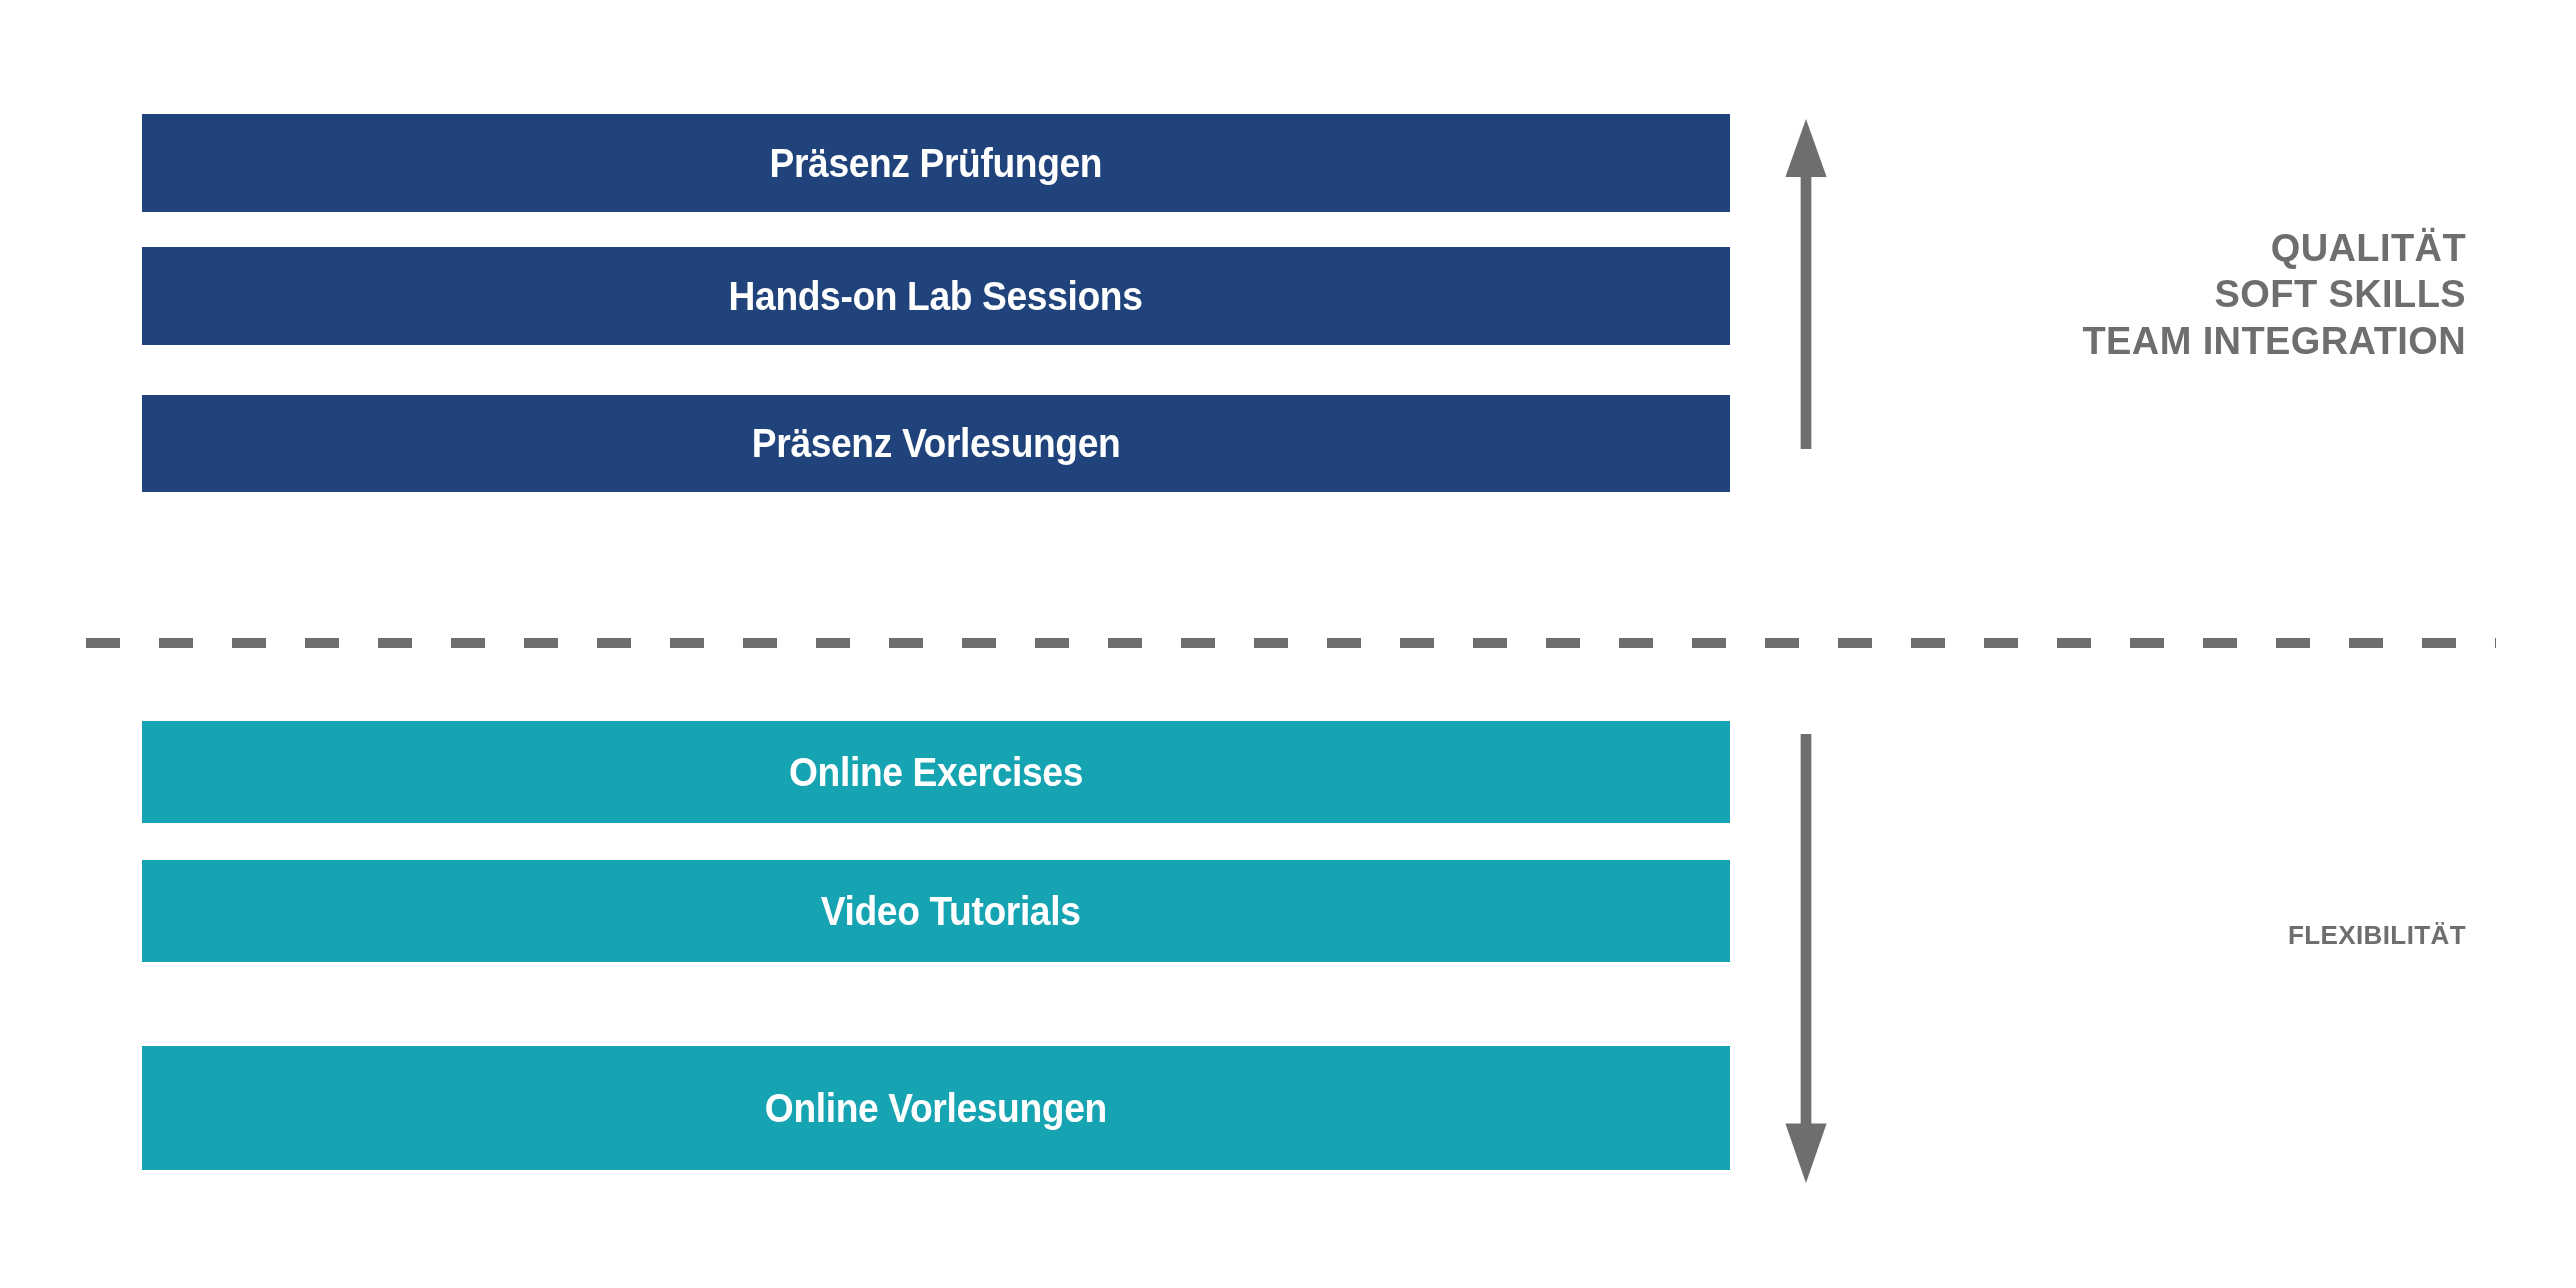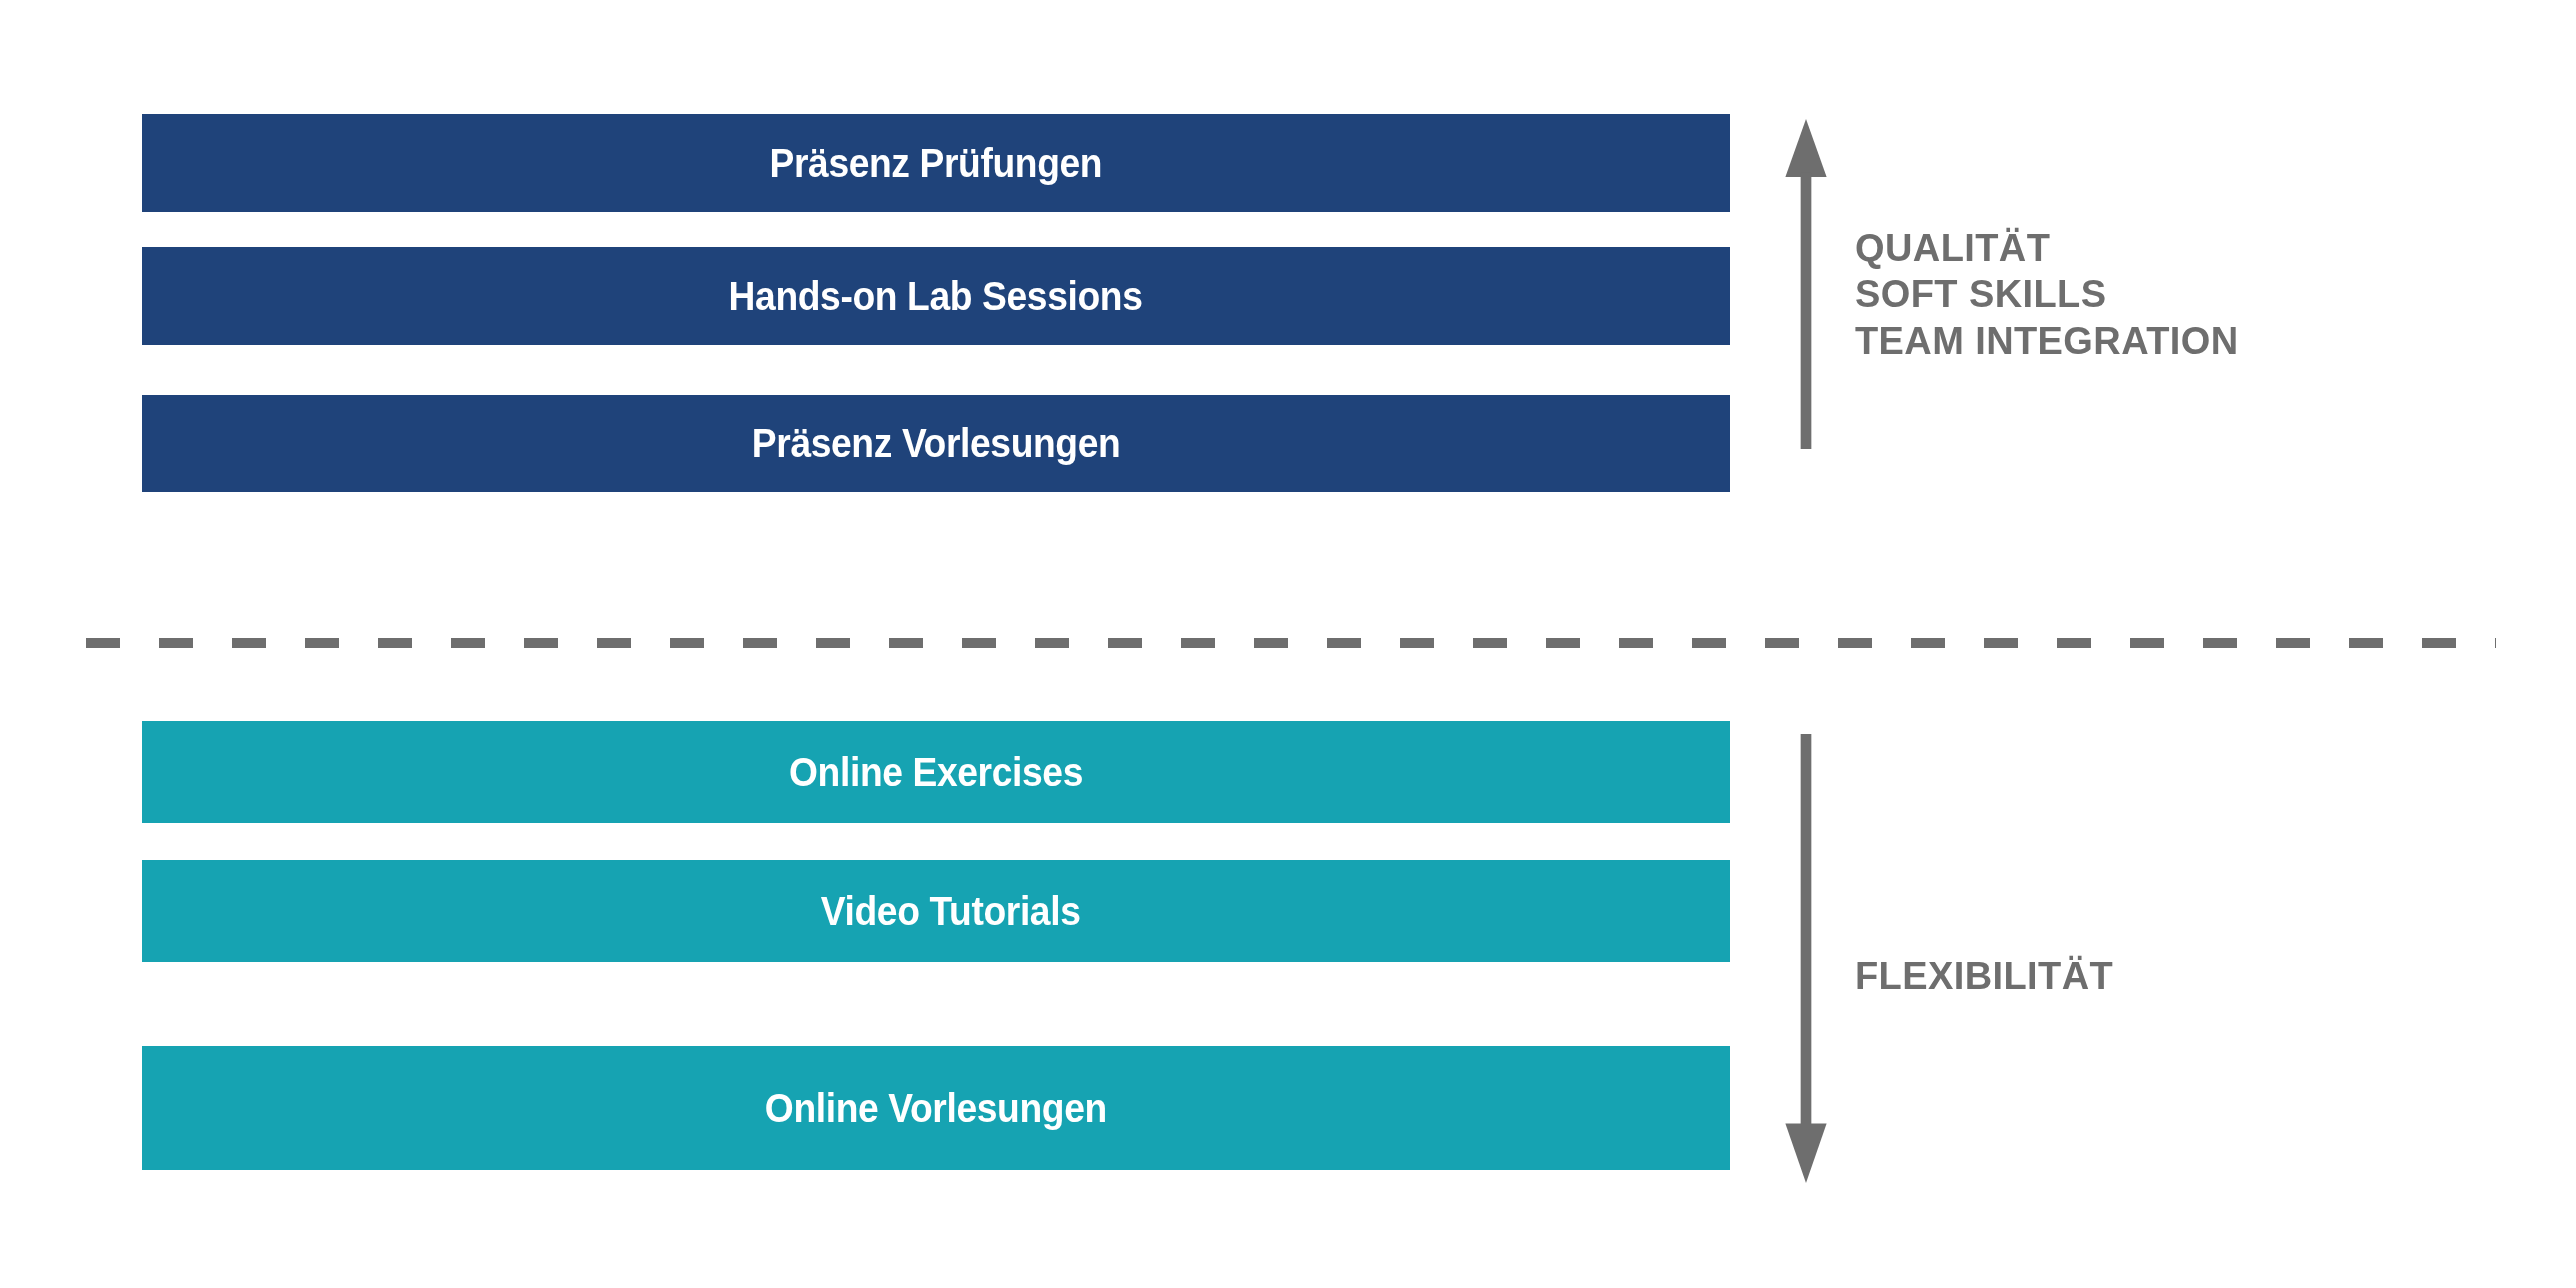"QUALITÄT" .side-caption { text-align: left -> right }
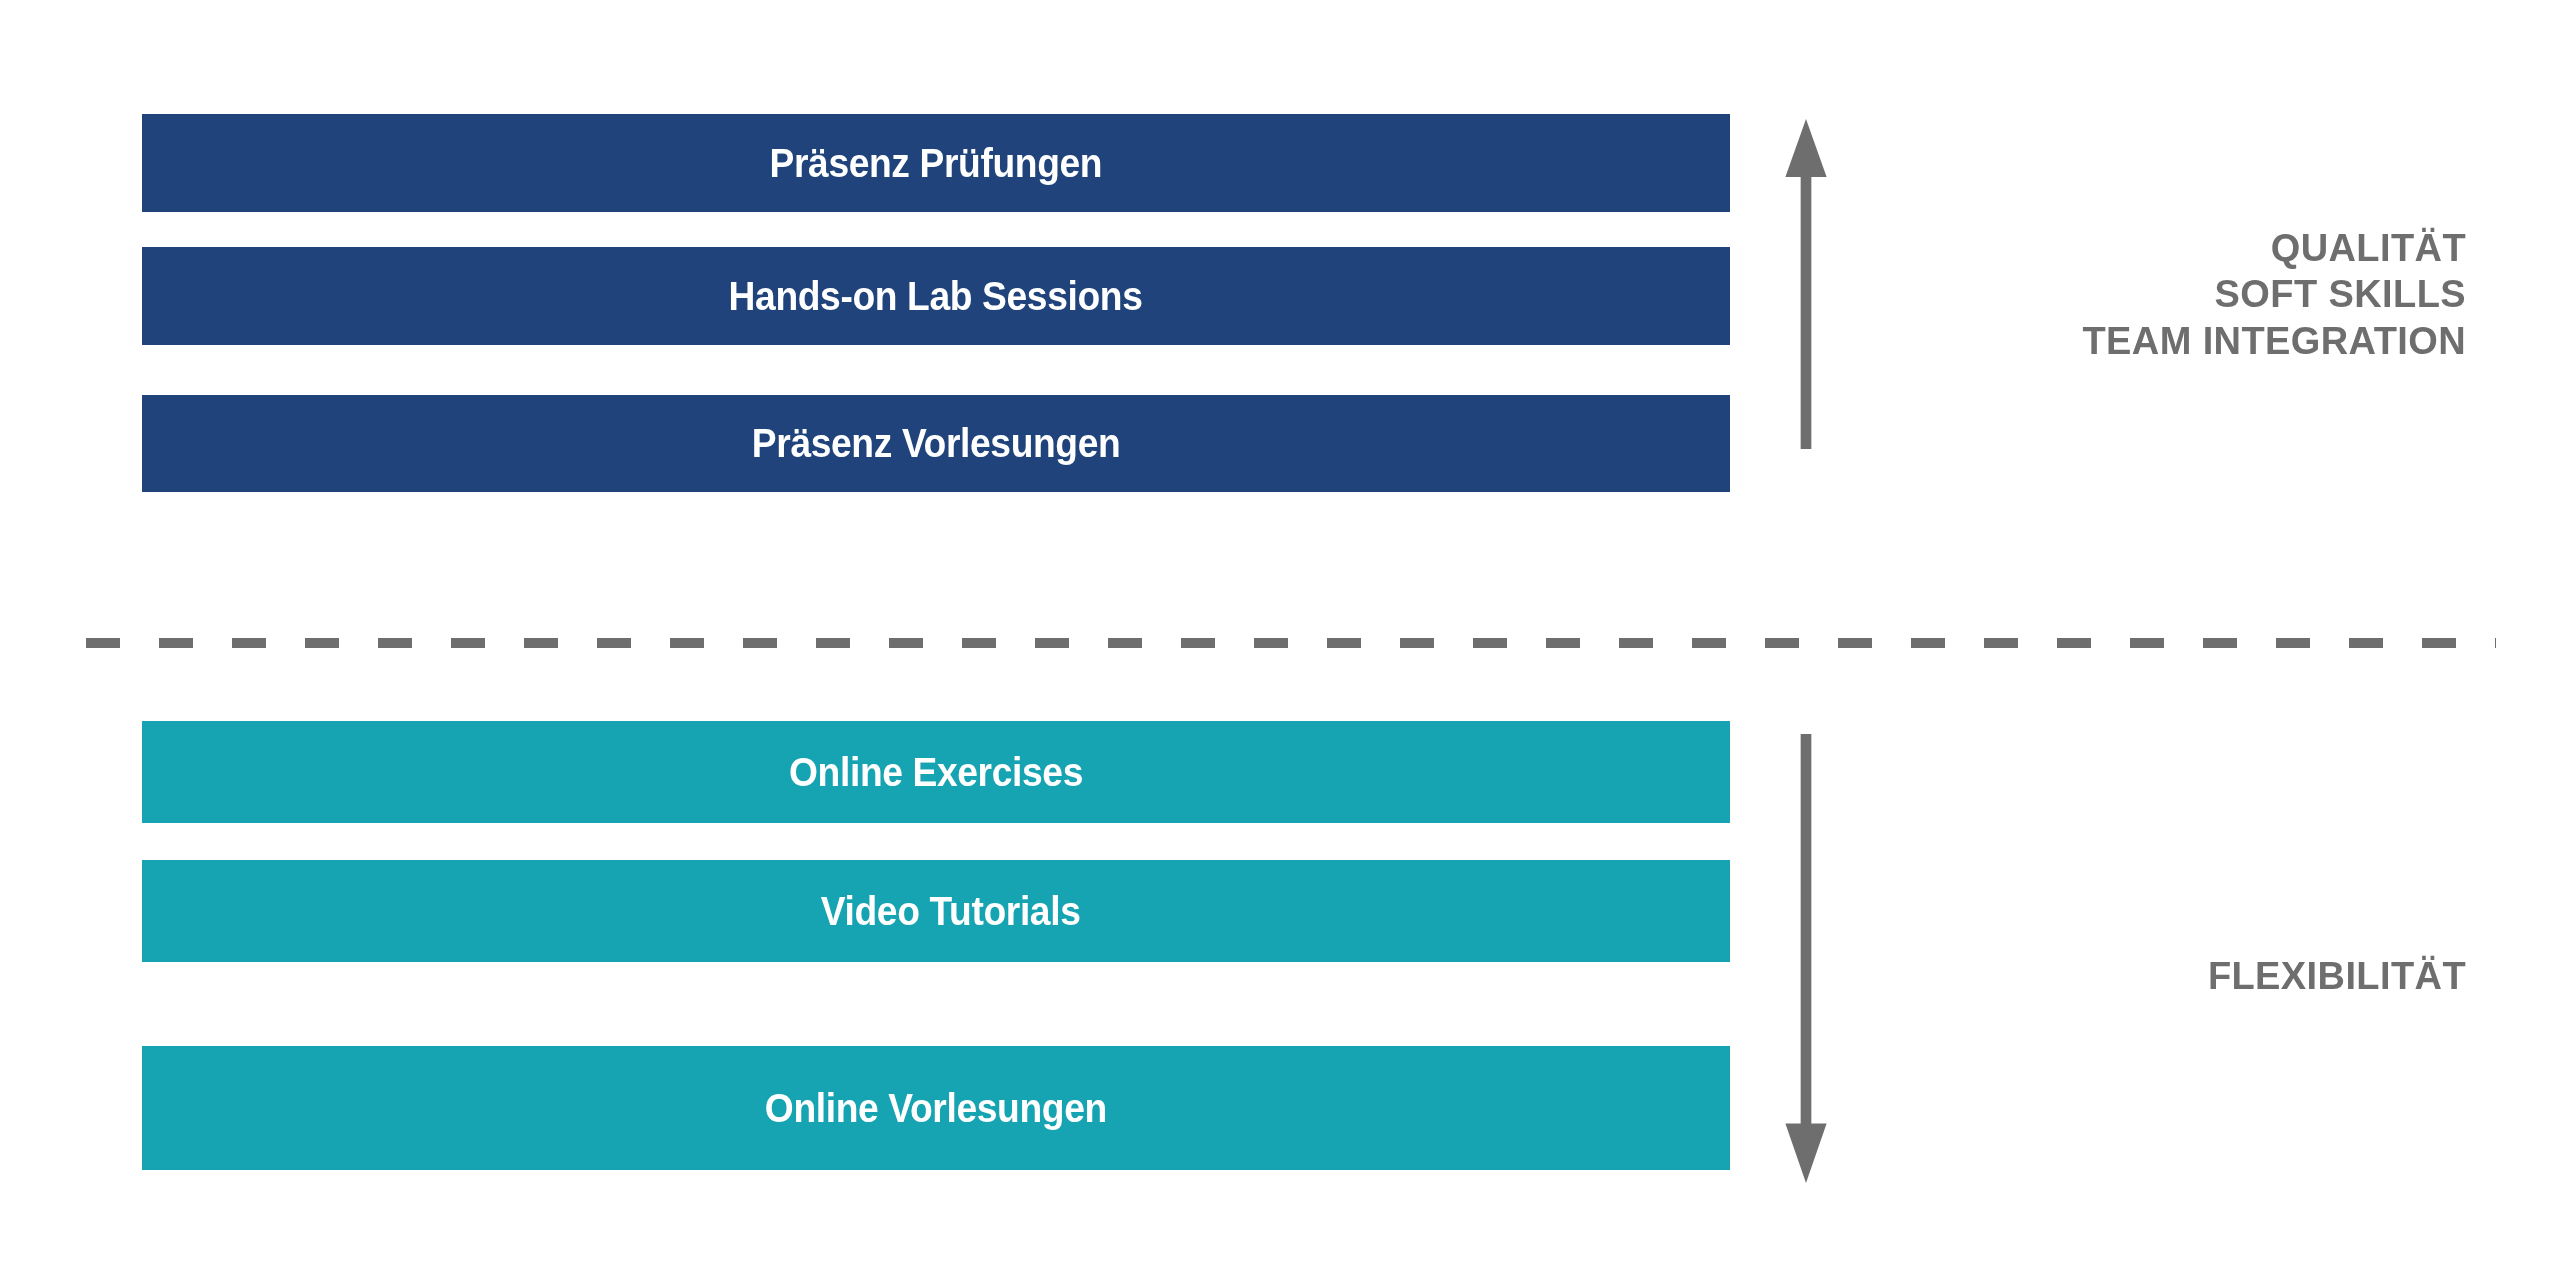"FLEXIBILITÄT" .caption-flex { font-size: 38px -> 26px; margin-top: 33px -> none }
